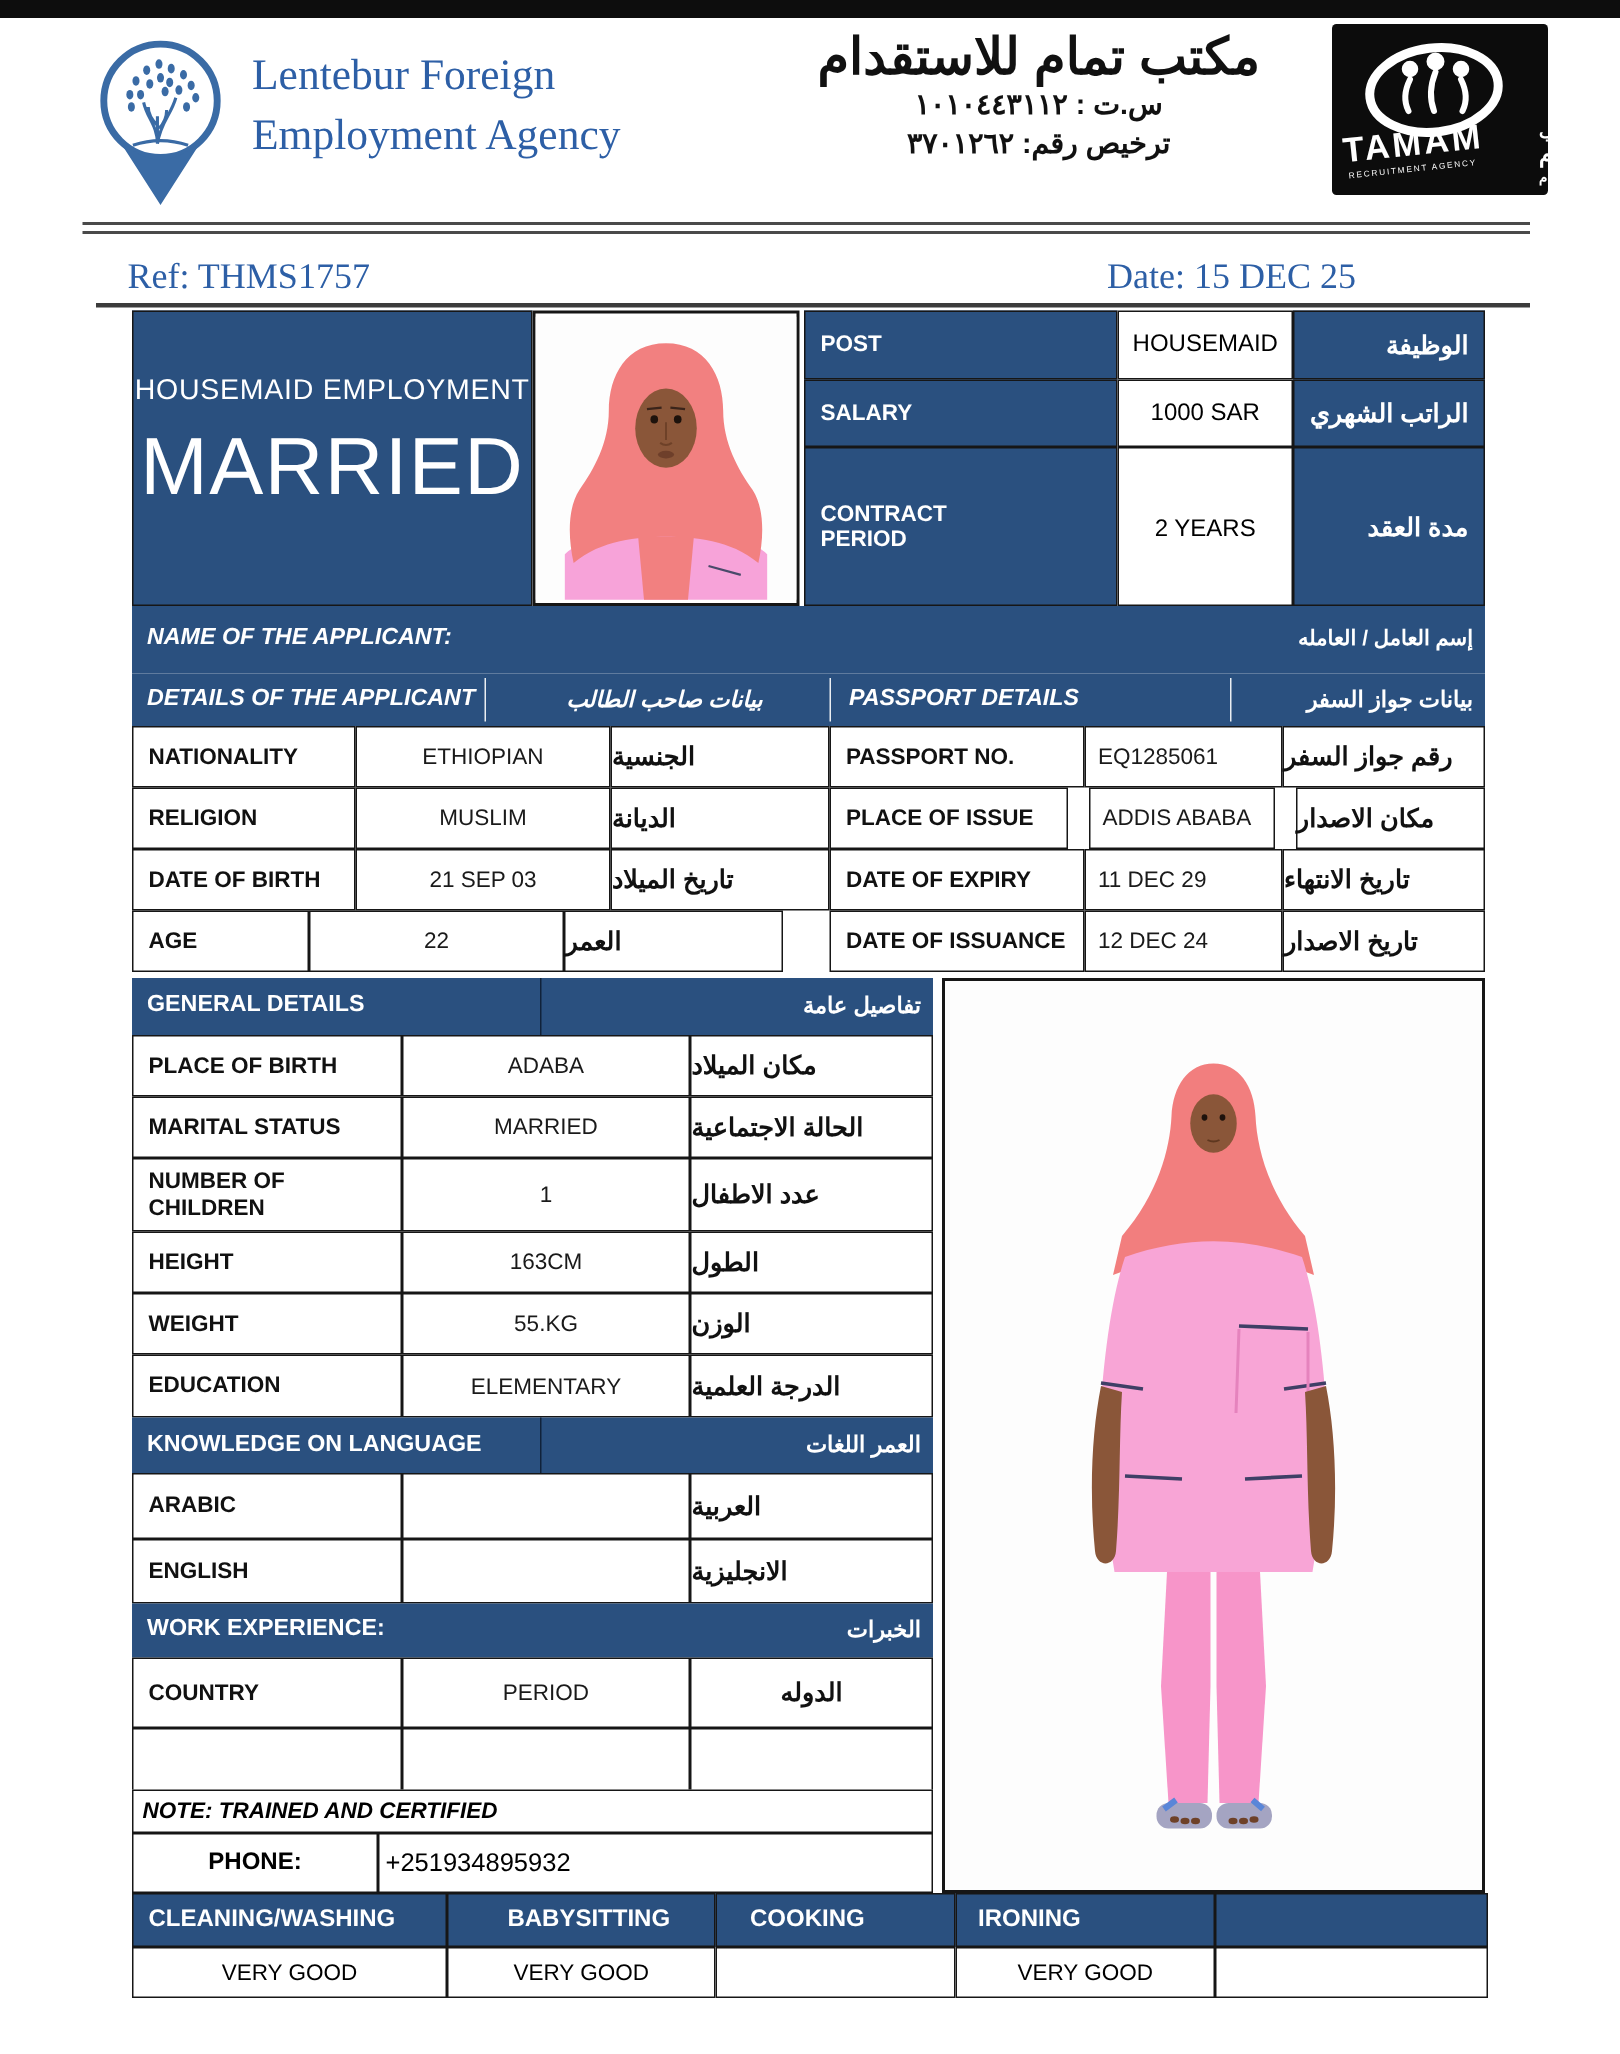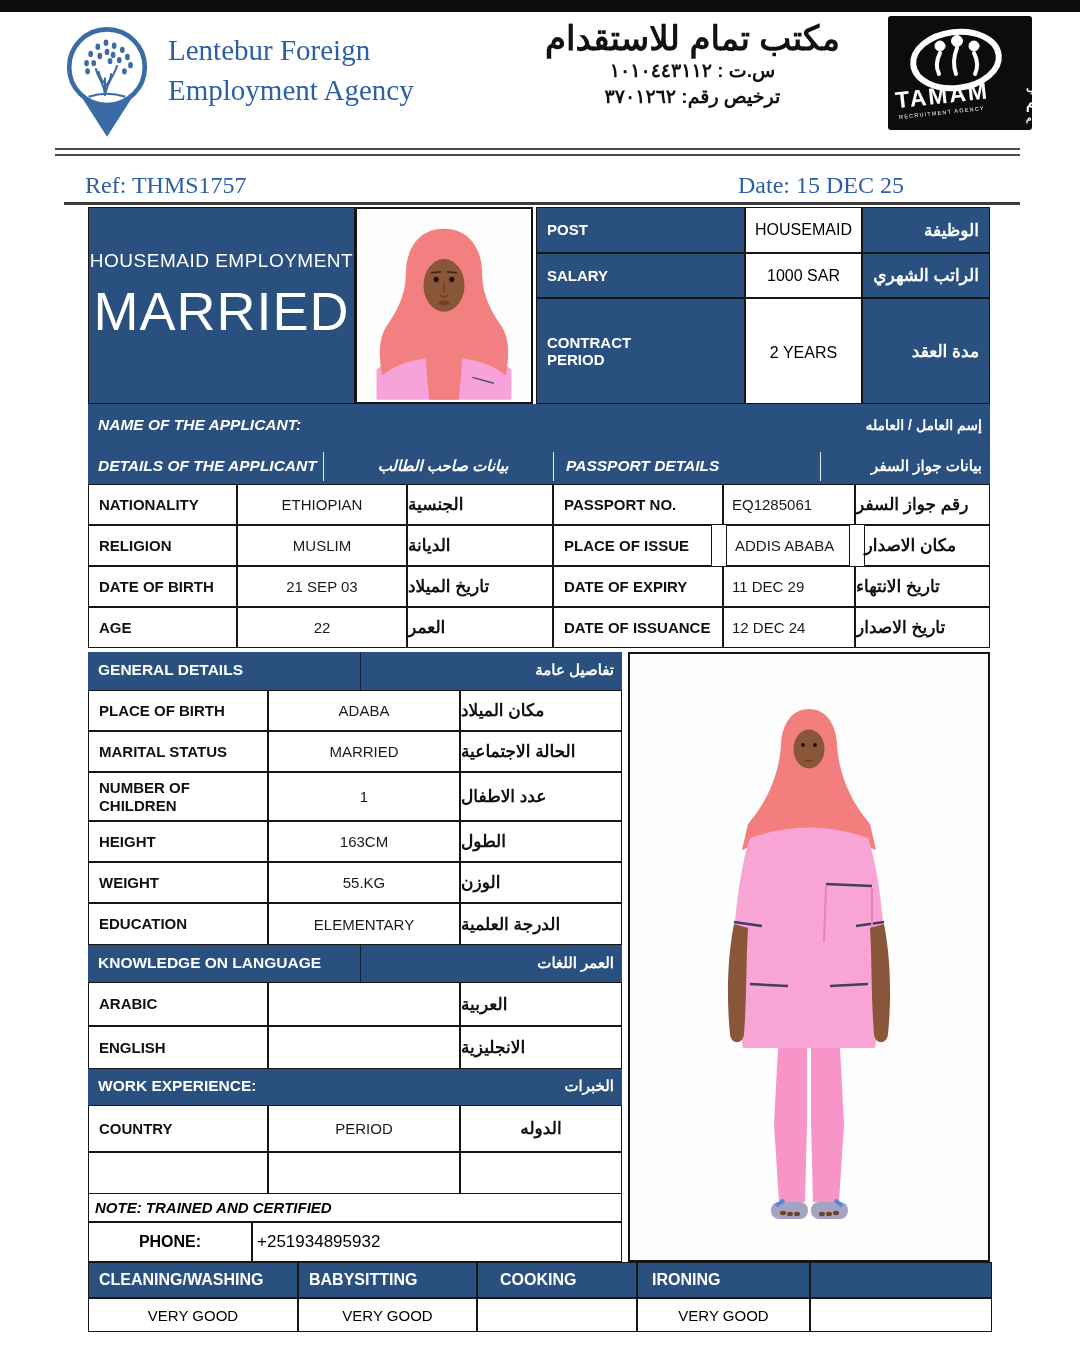"AGE" div.cell { width: 149px -> 118px }
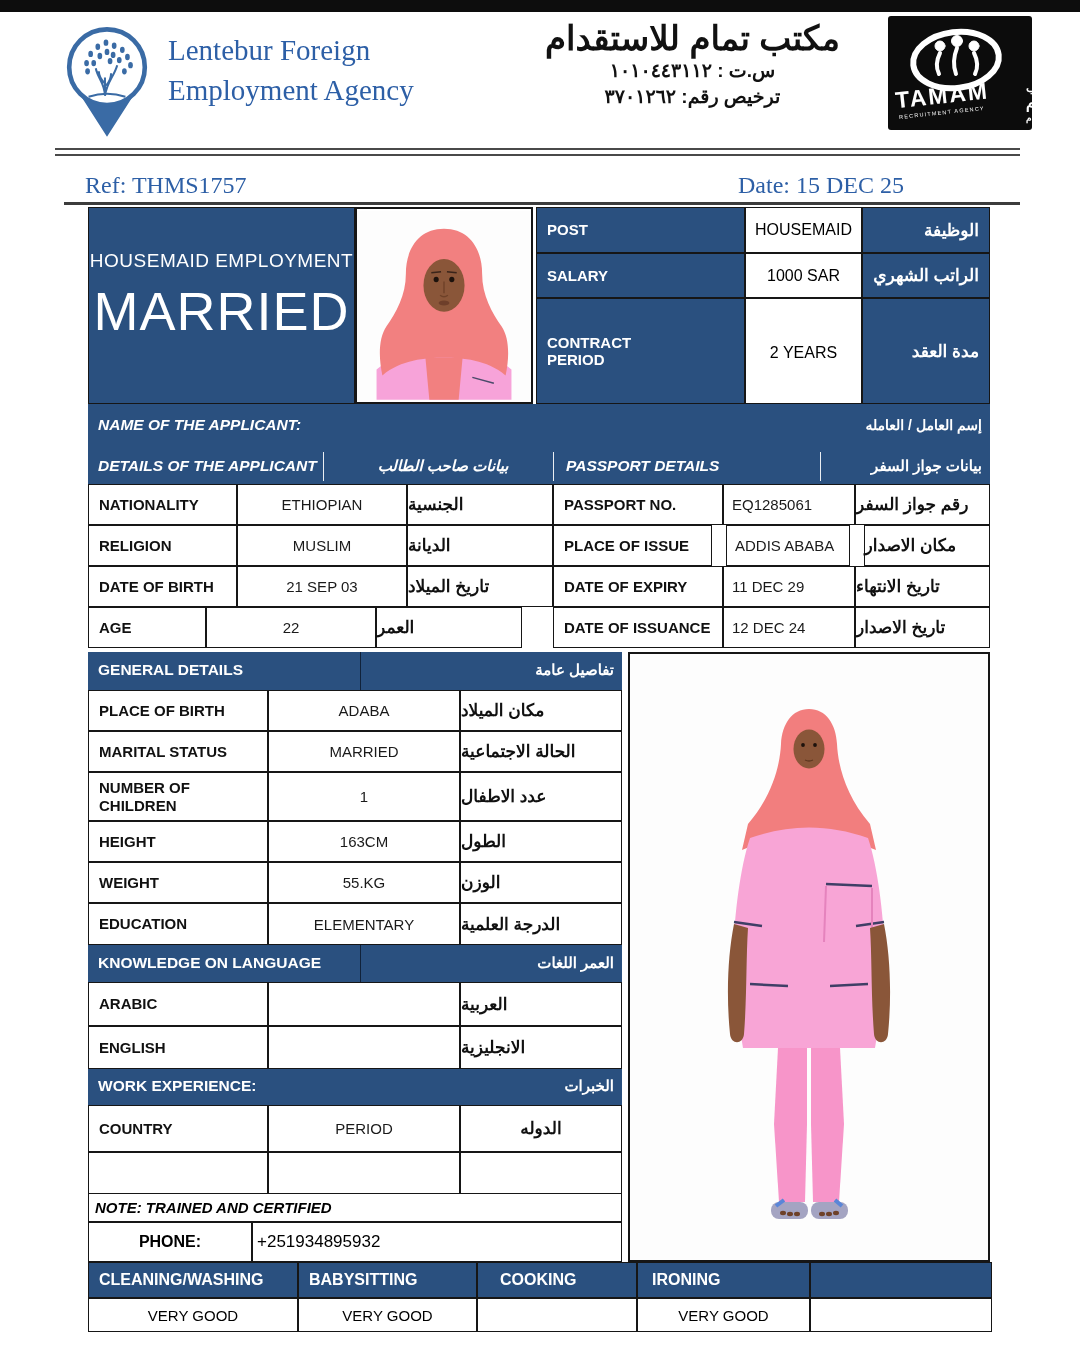"BABYSITTING" div.cell { justify-content: none -> center }
